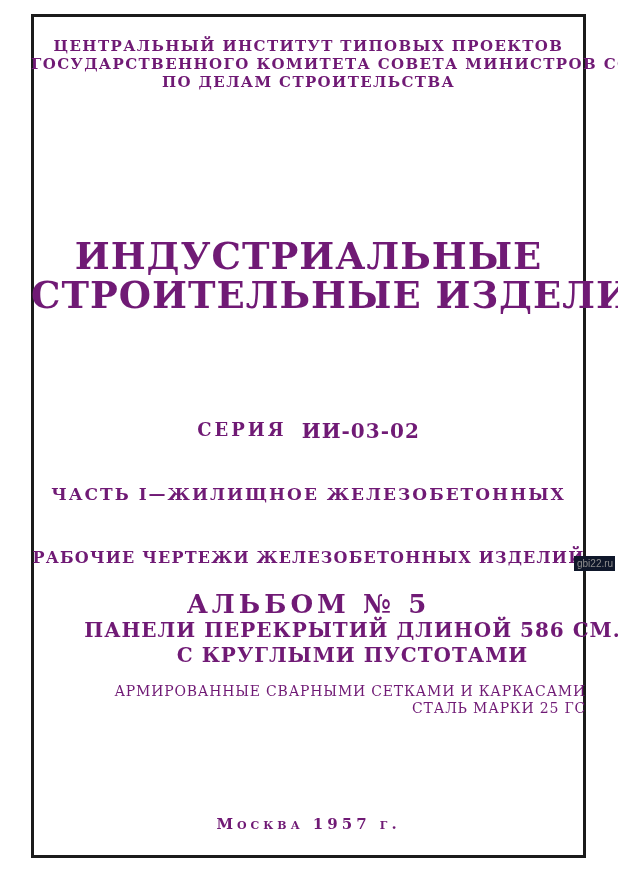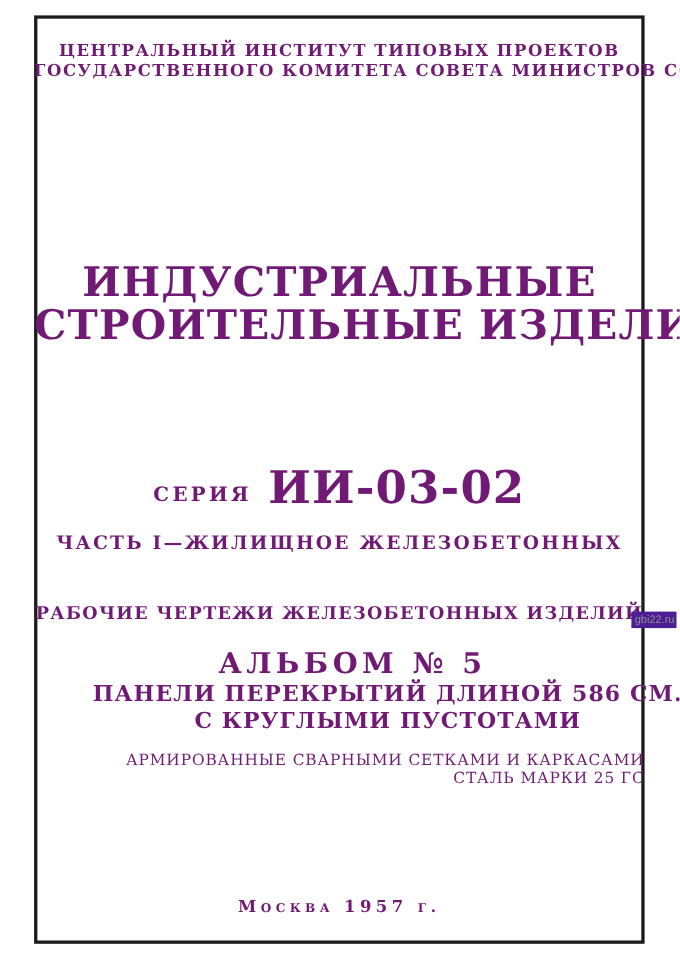"ПО ДЕЛАМ СТРОИТЕЛЬСТВА" div { html: none -> <div>ПО ДЕЛАМ СТРОИТЕЛЬСТВА</div> }
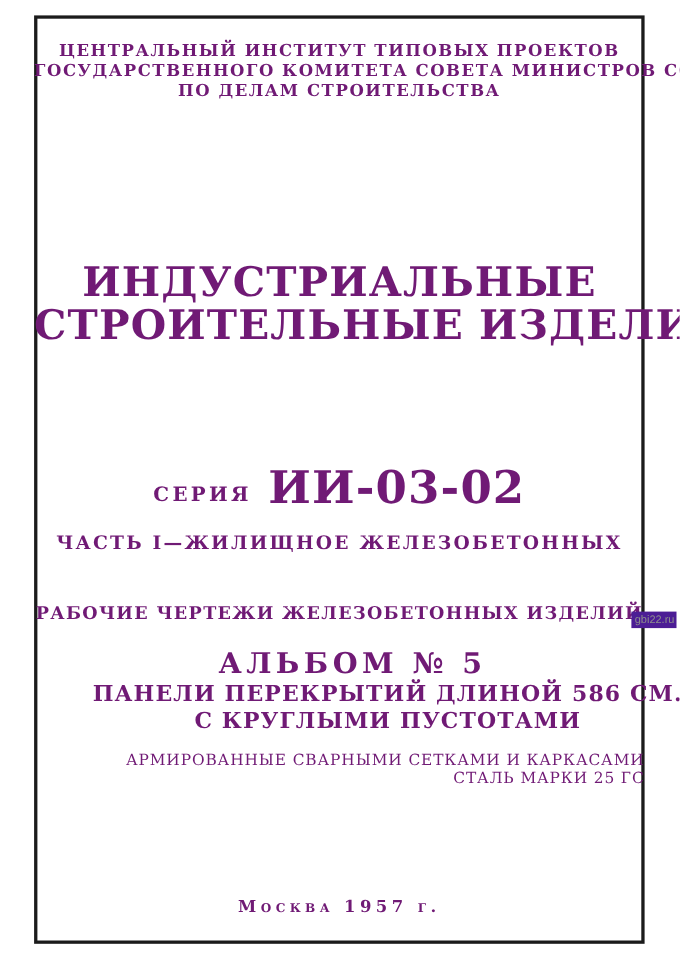"ИИ-03-02" .series .code { font-size: 41px -> 20px }
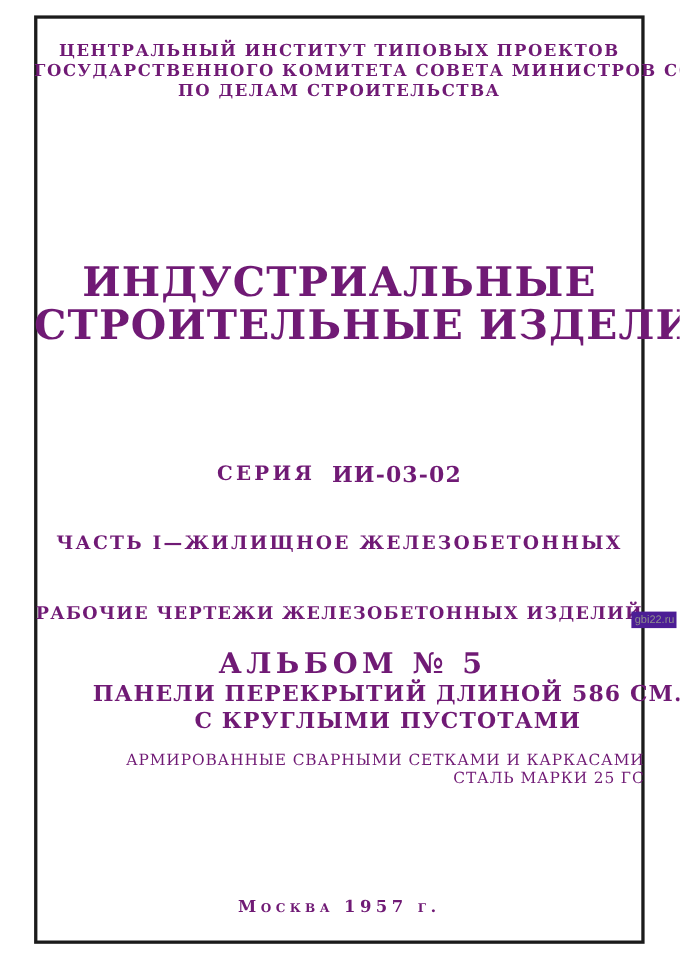"gbi22.ru" .watermark { background: #4c1d95 -> #0f172a }
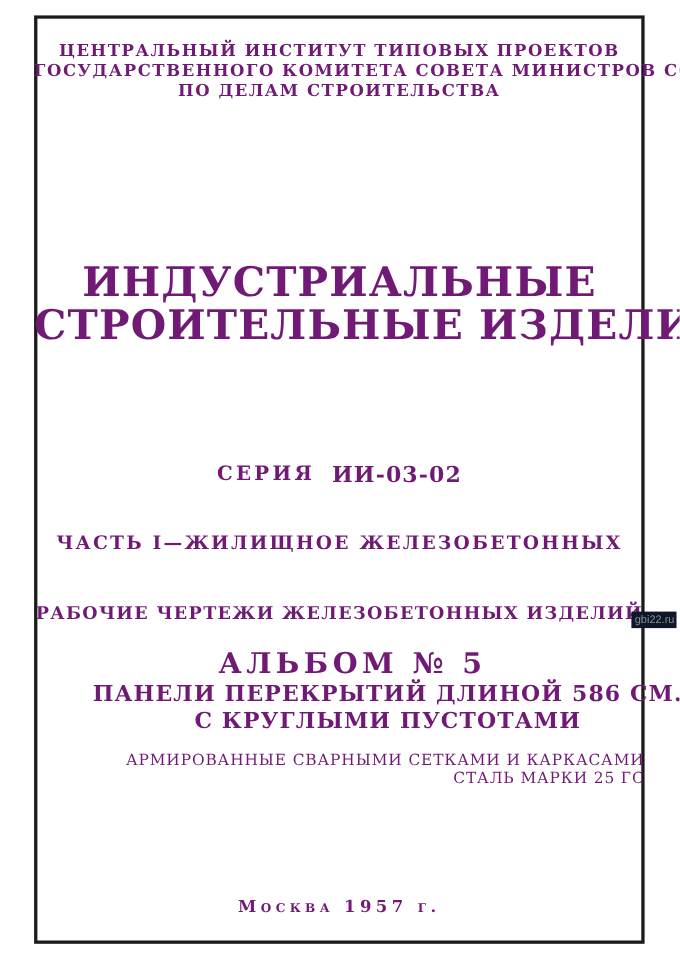"АЛЬБОМ № 5" div.tblock { padding-left: 12px -> none }
